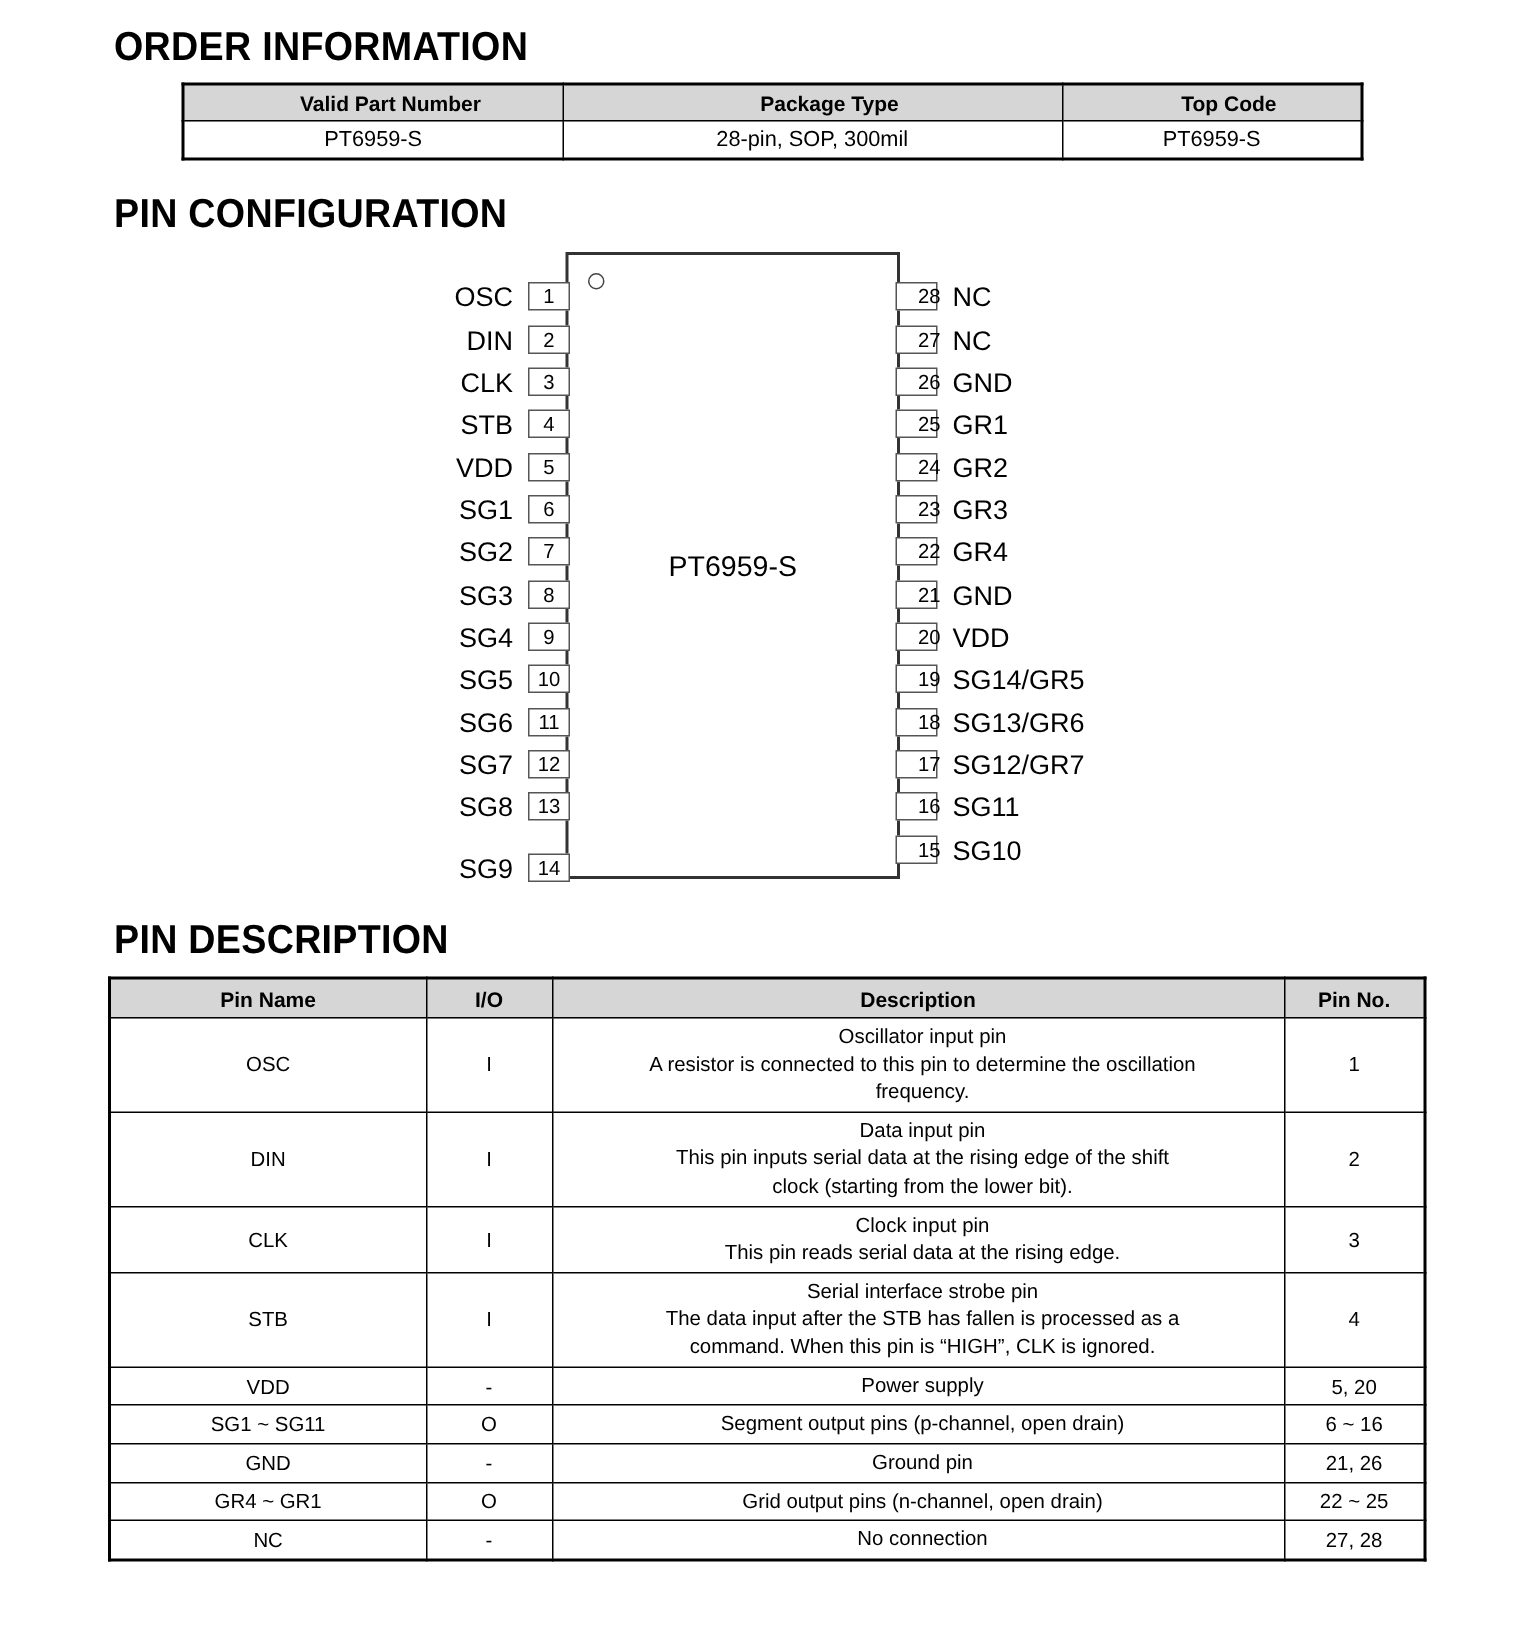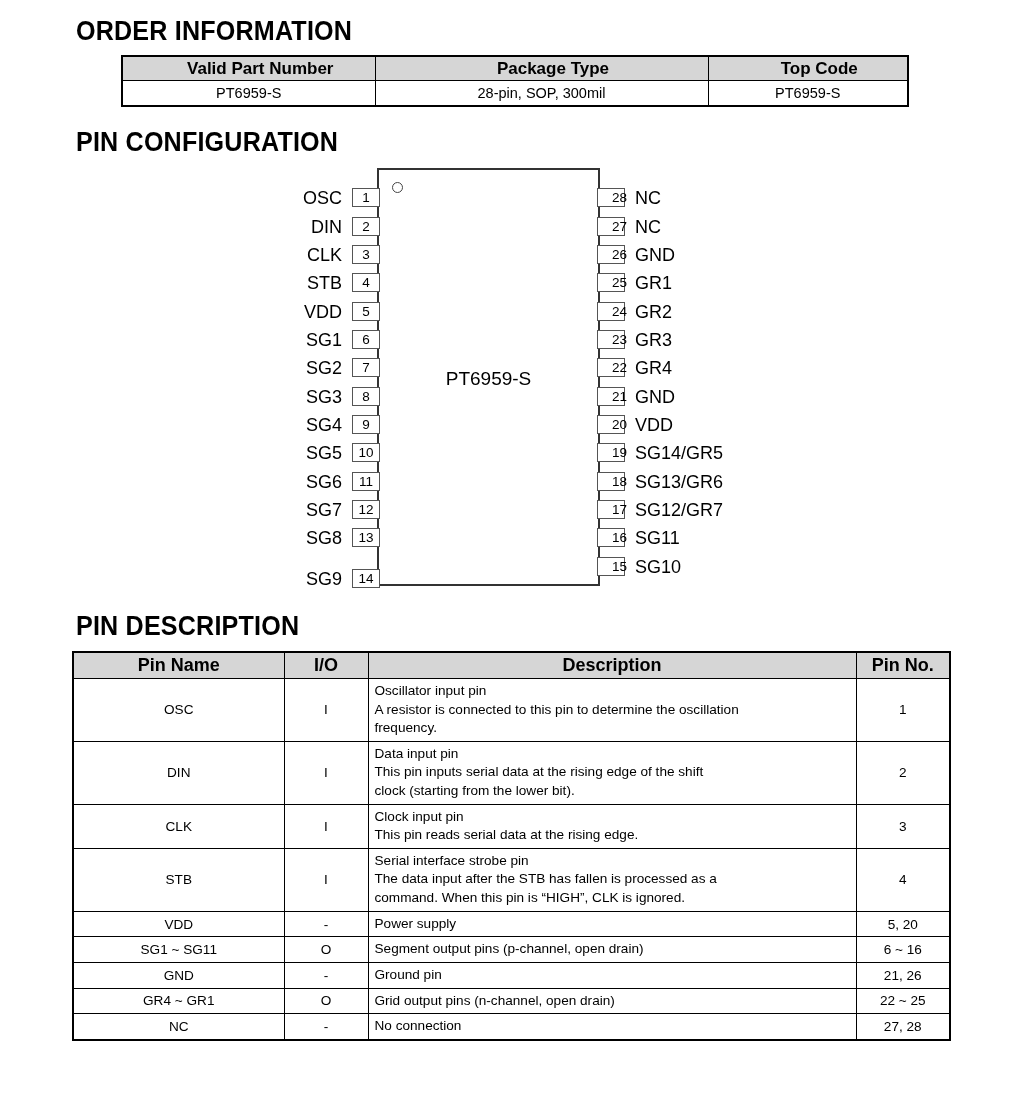"Valid Part Number" #order-table th { font-size: 17px -> 14px }
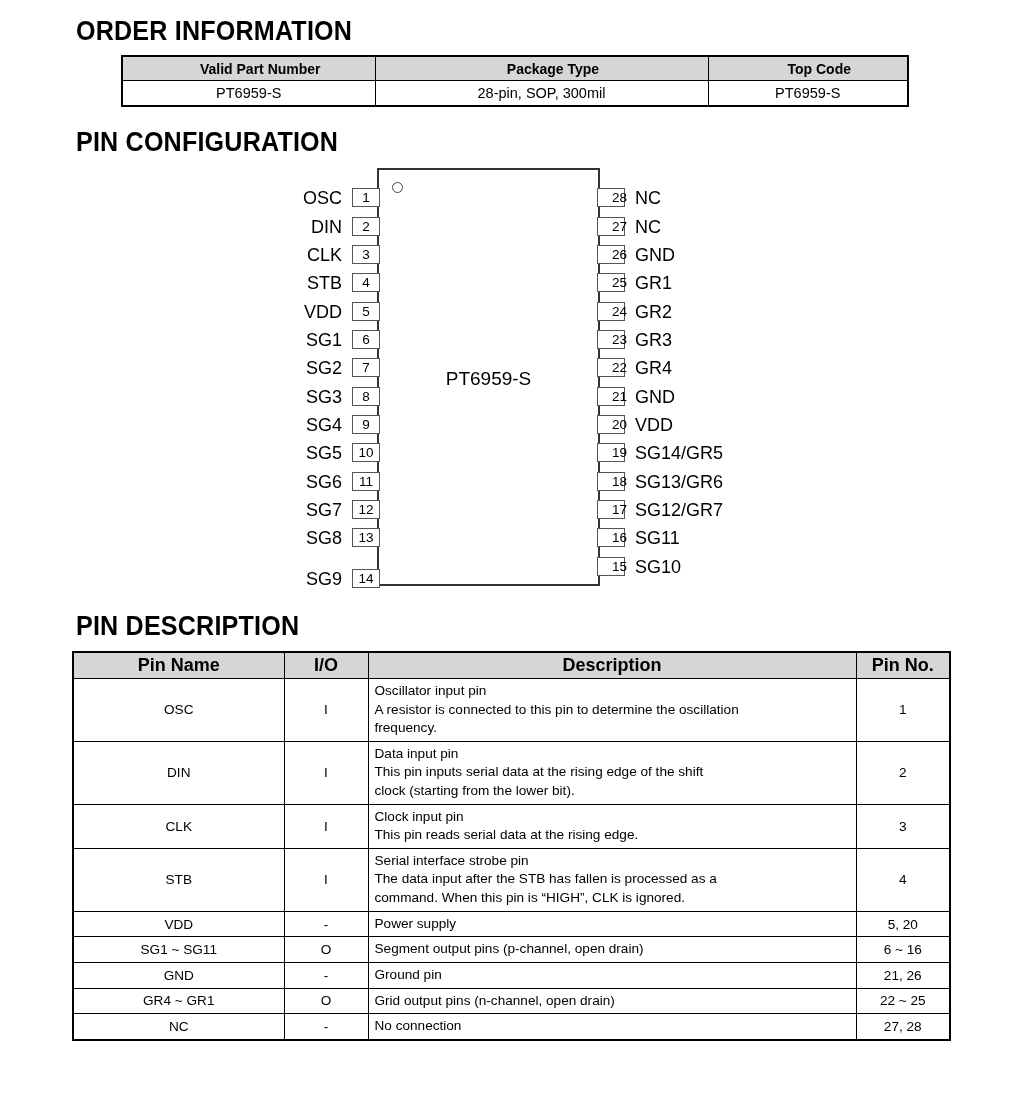"Pin Name" #pin-desc-table th { font-size: 18px -> 14px }
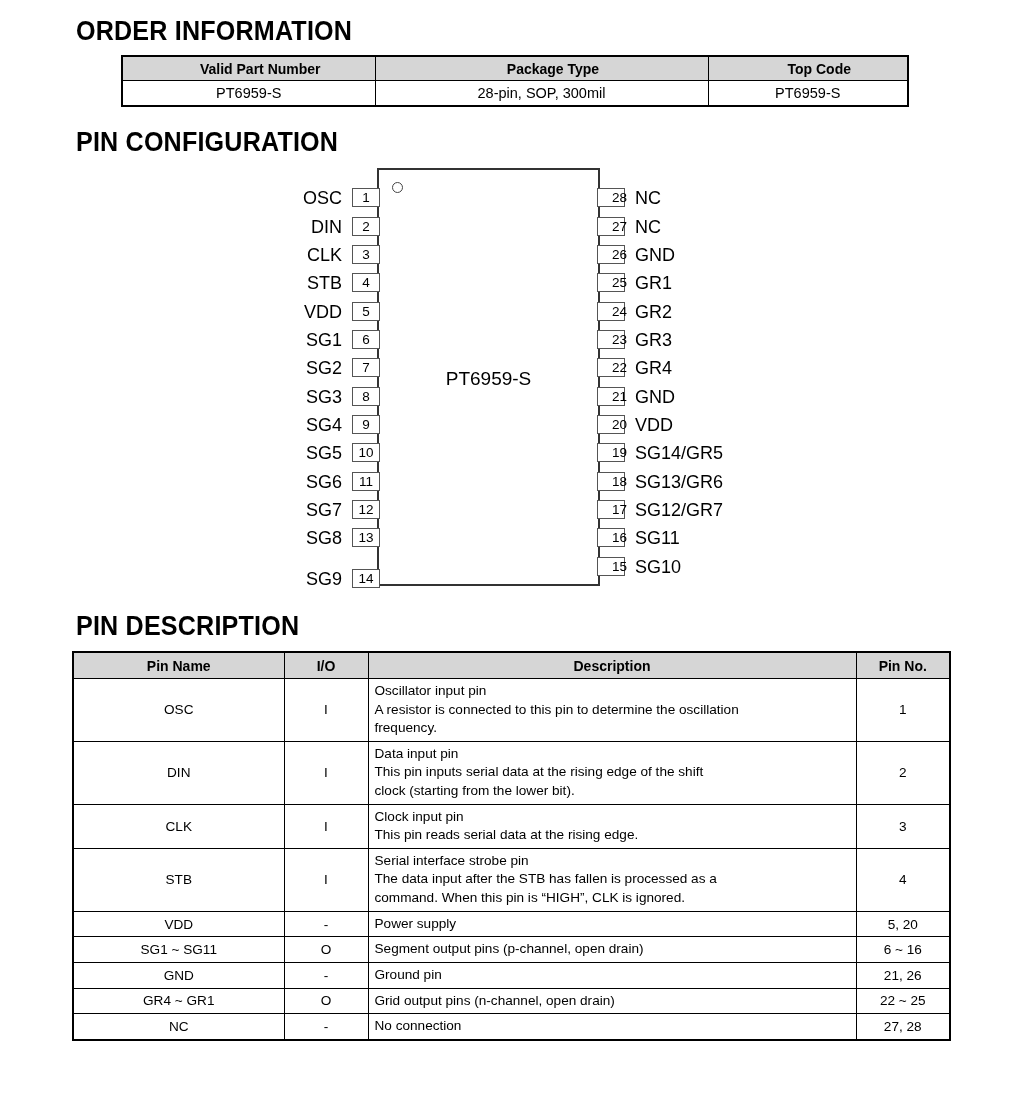"Oscillator input pin" #pin-desc-table td.c-desc { text-align: left -> center }
